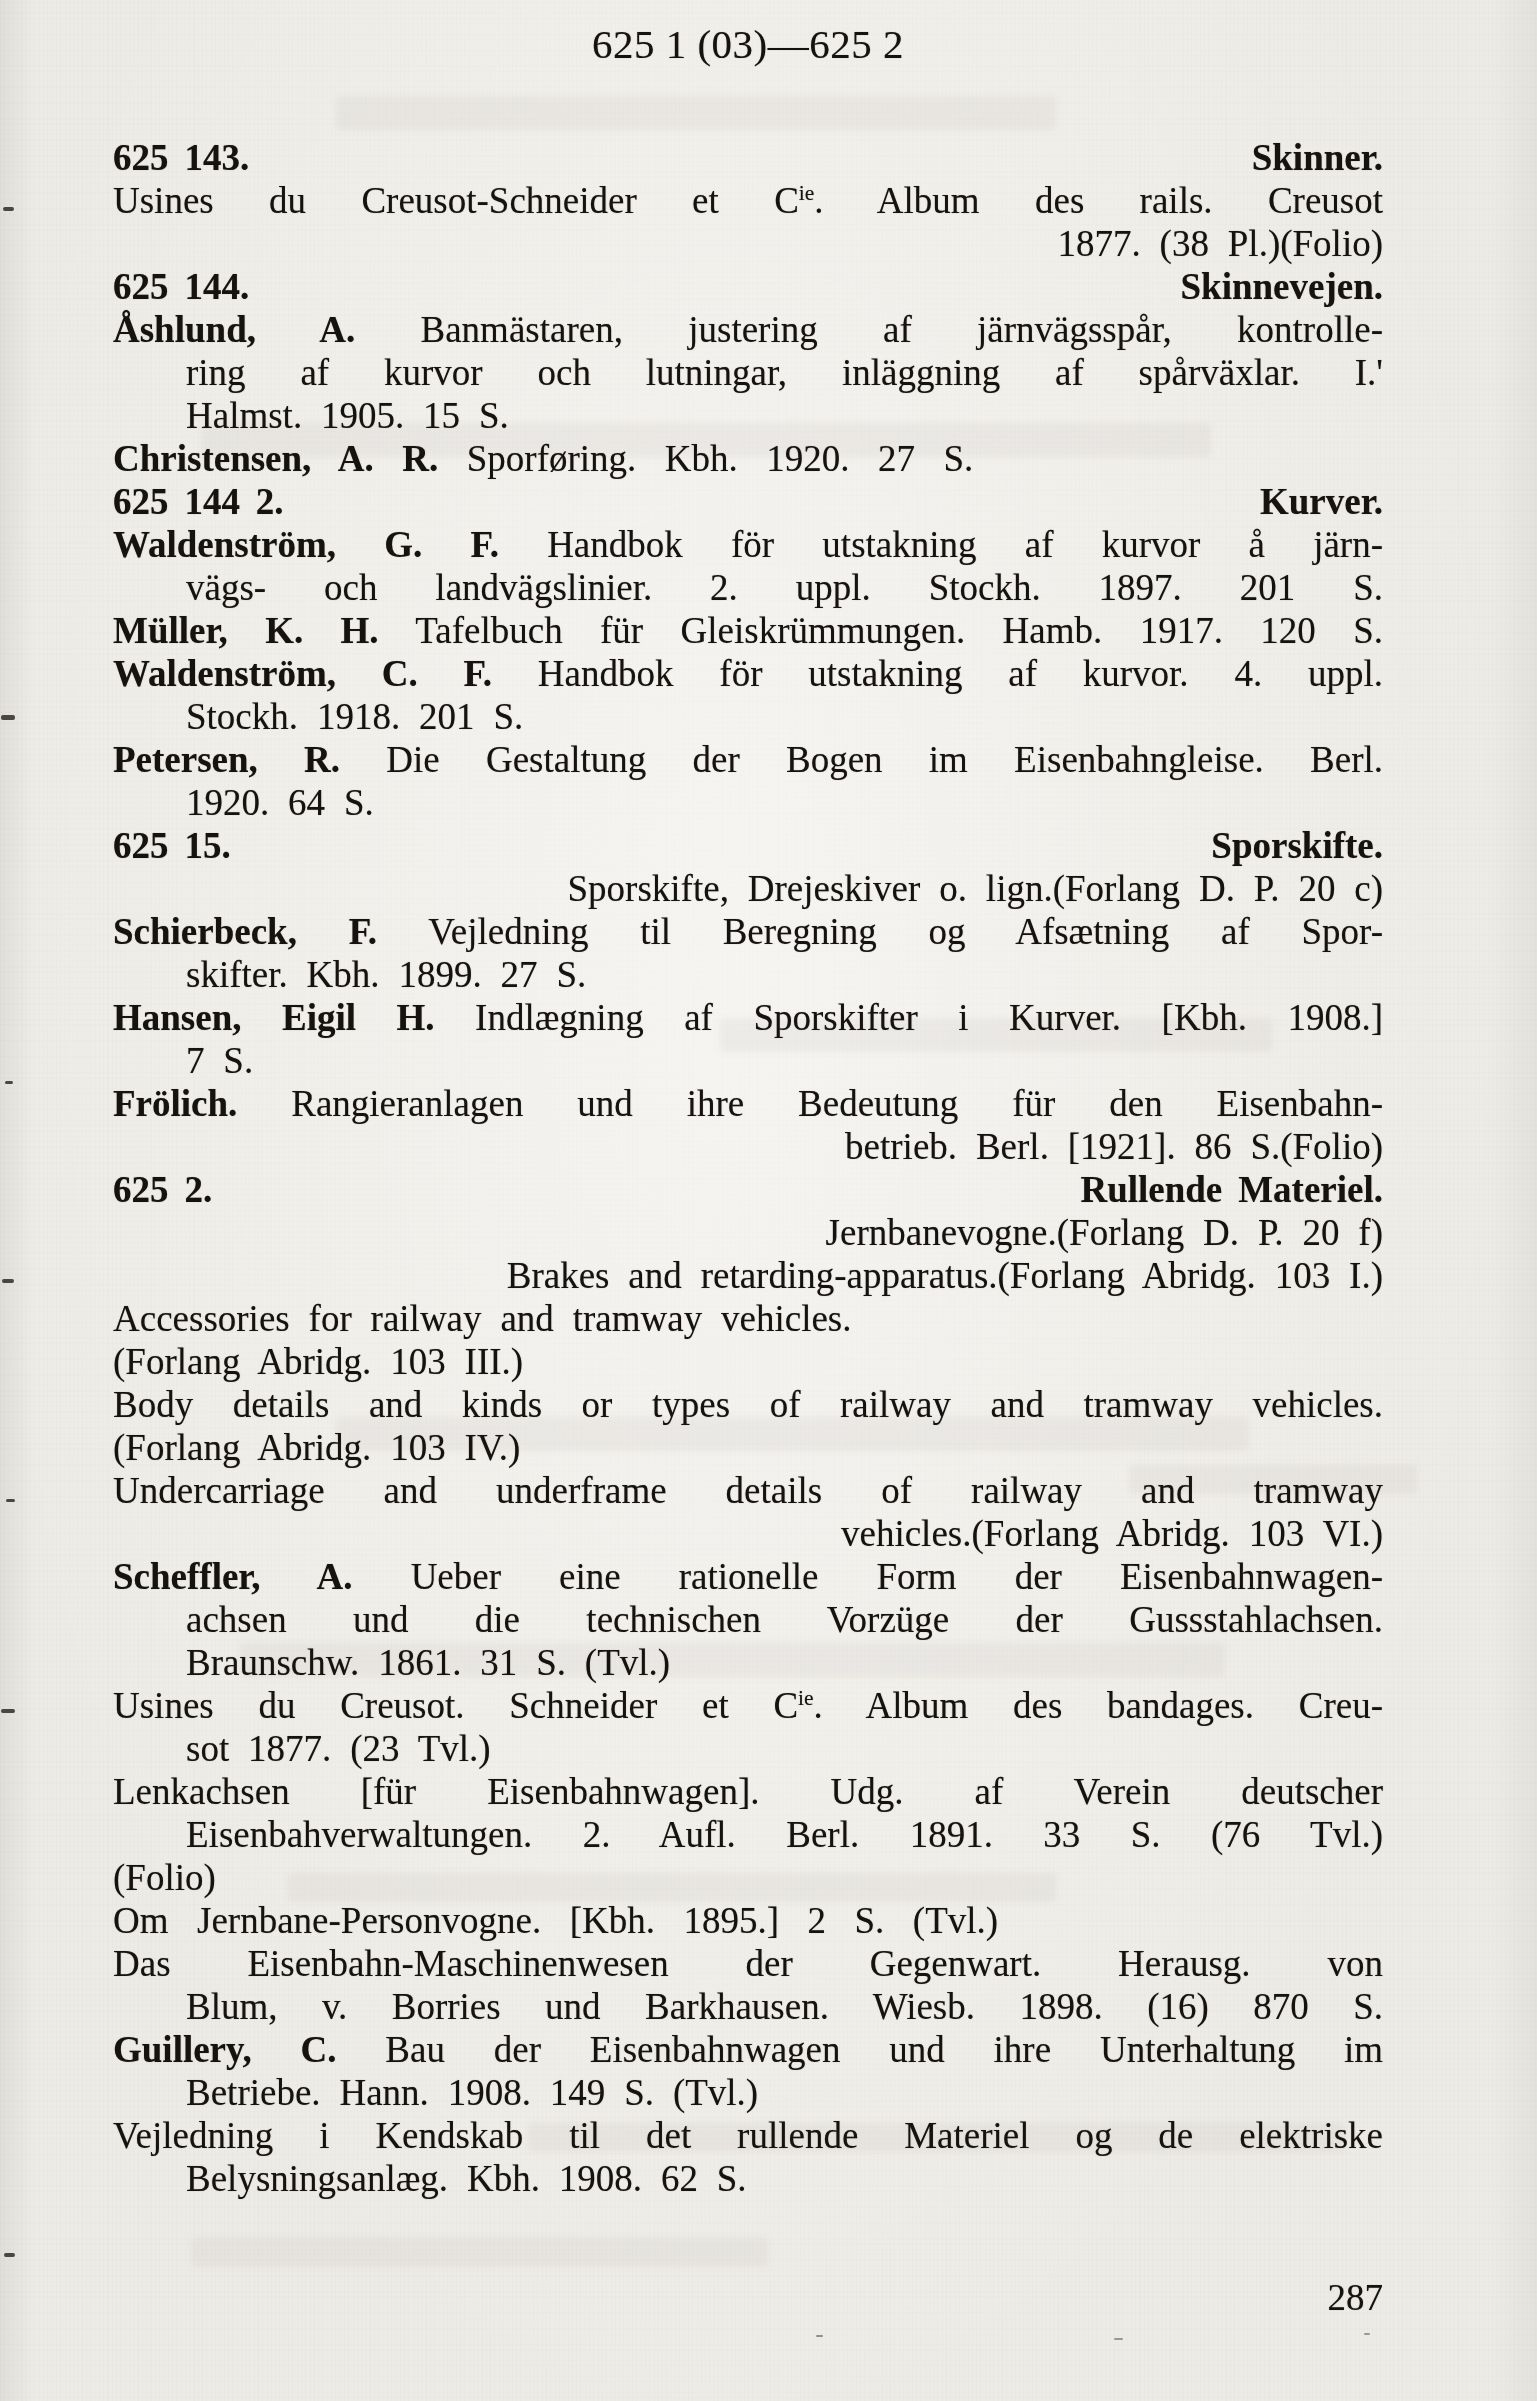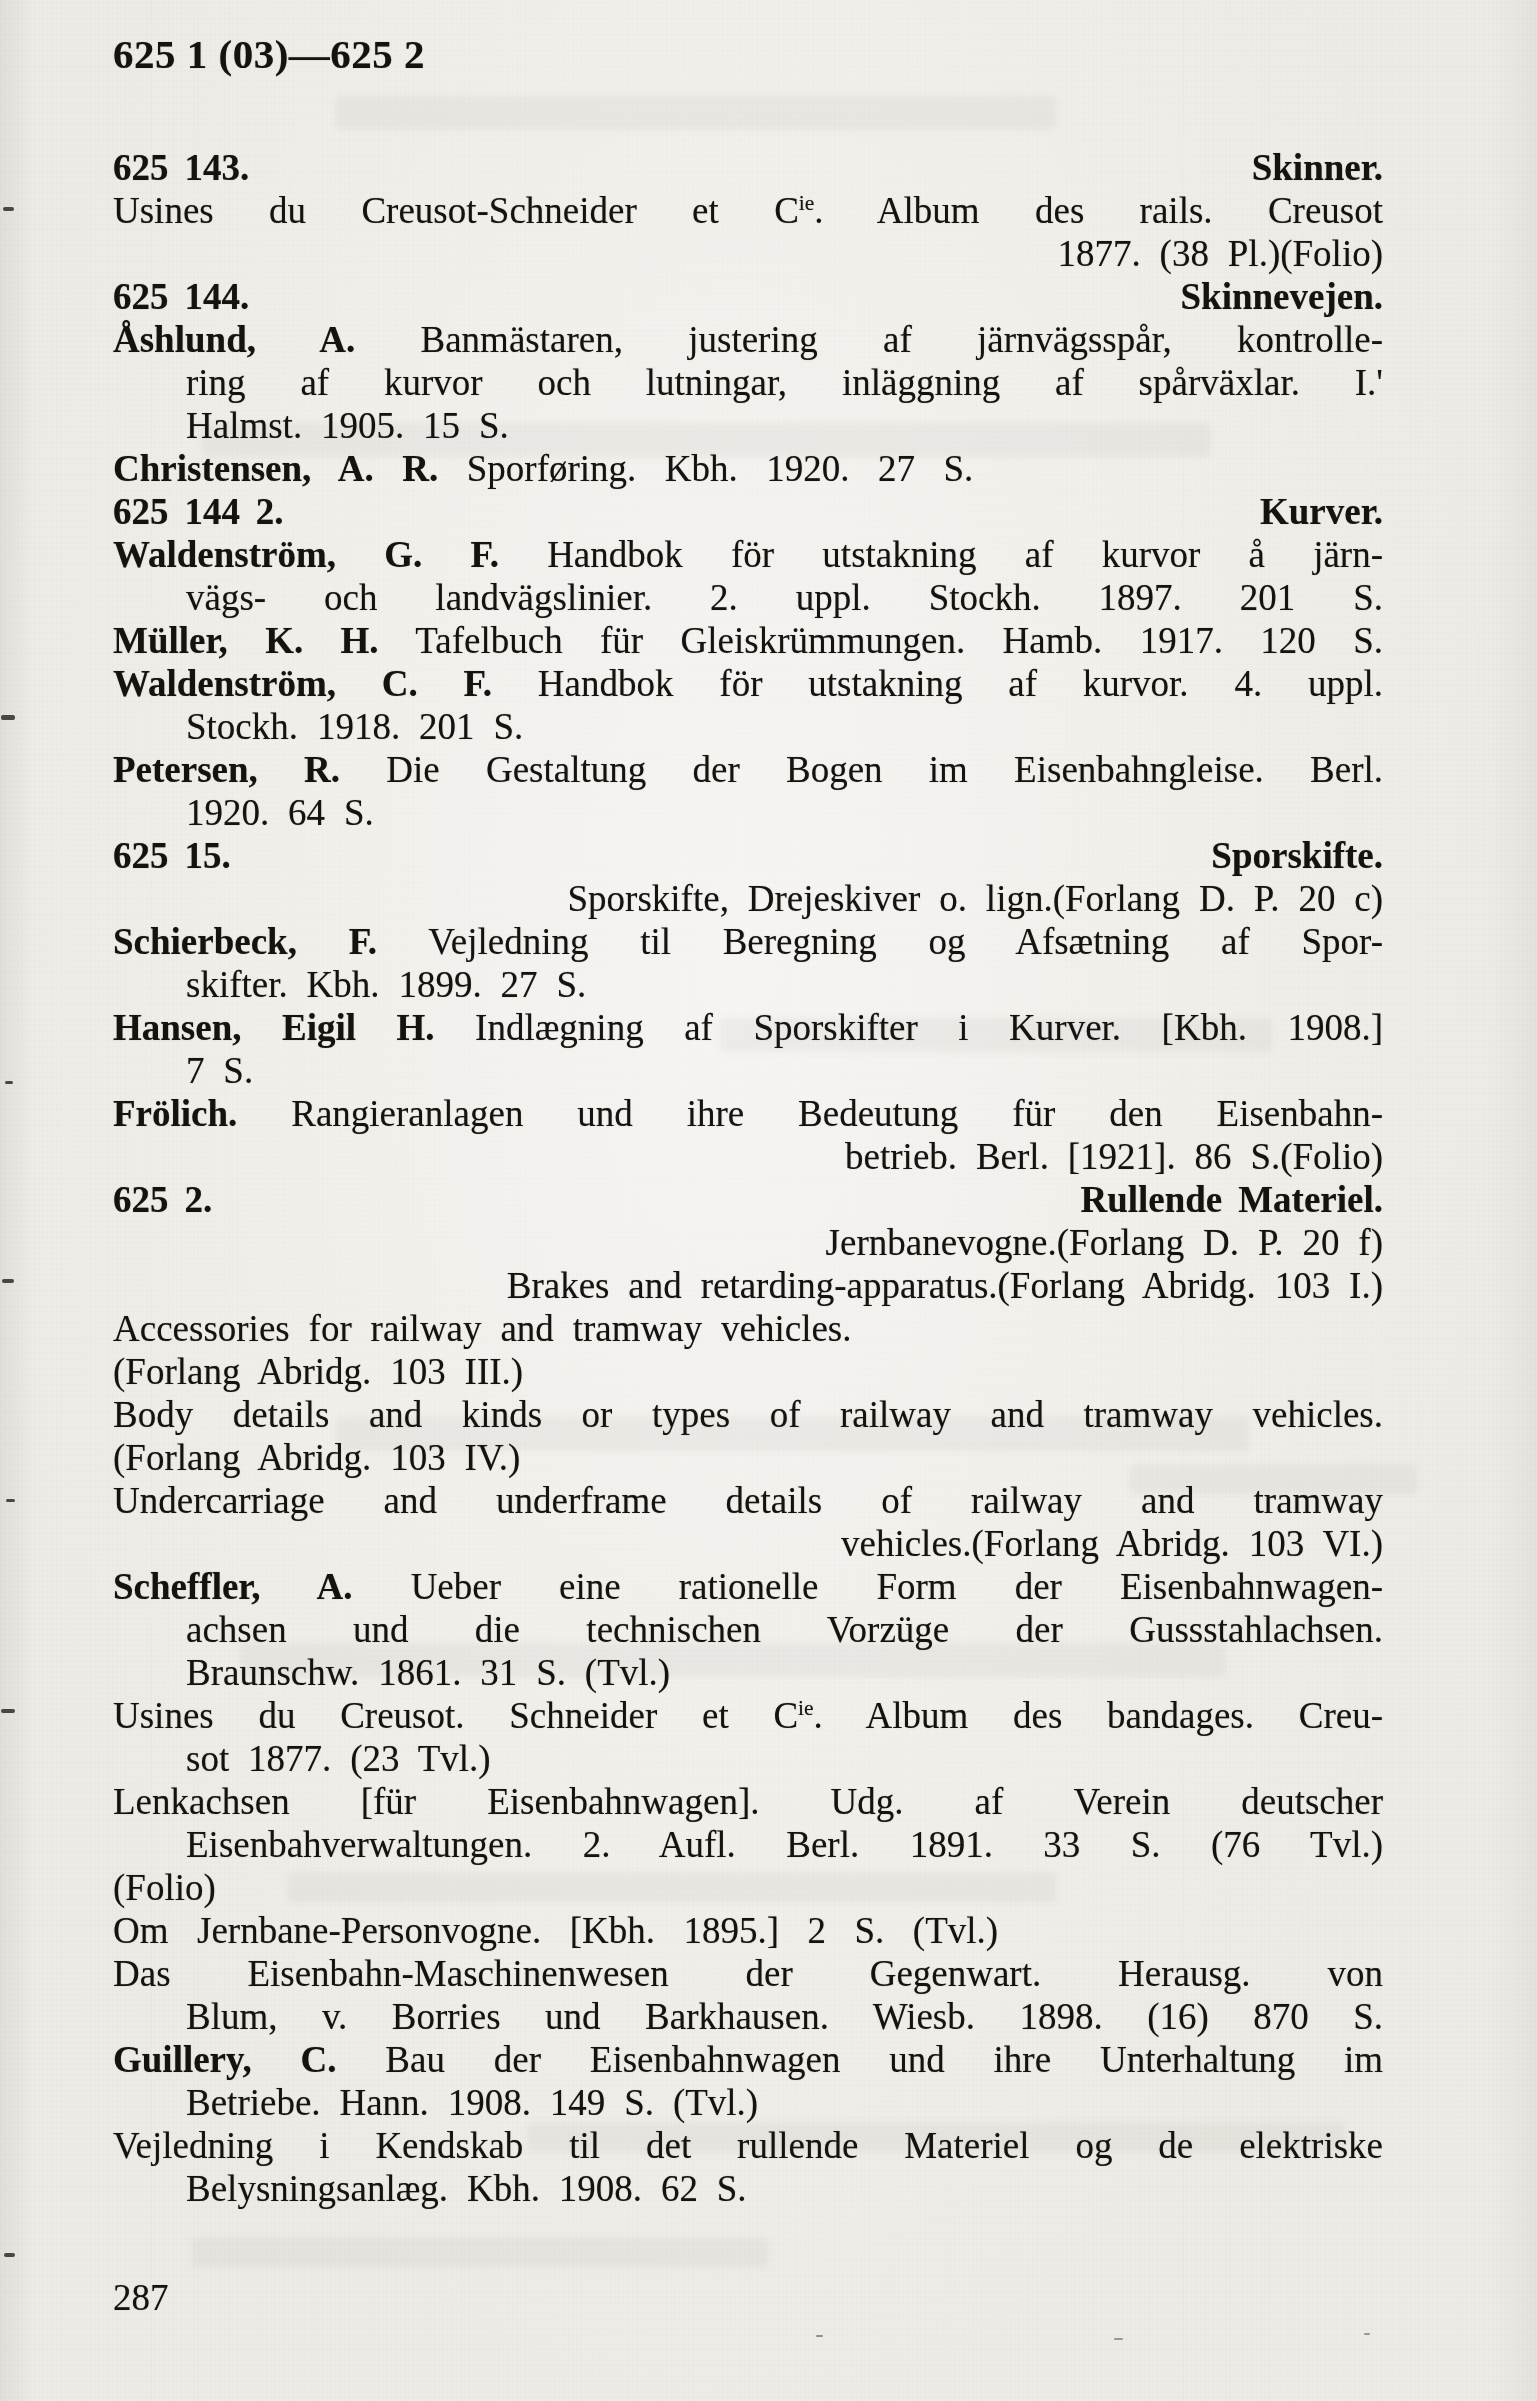"625 1 (03)—625 2" .running-head { font-weight: bold -> normal; margin-top: 30px -> 20px; text-align: left -> center }
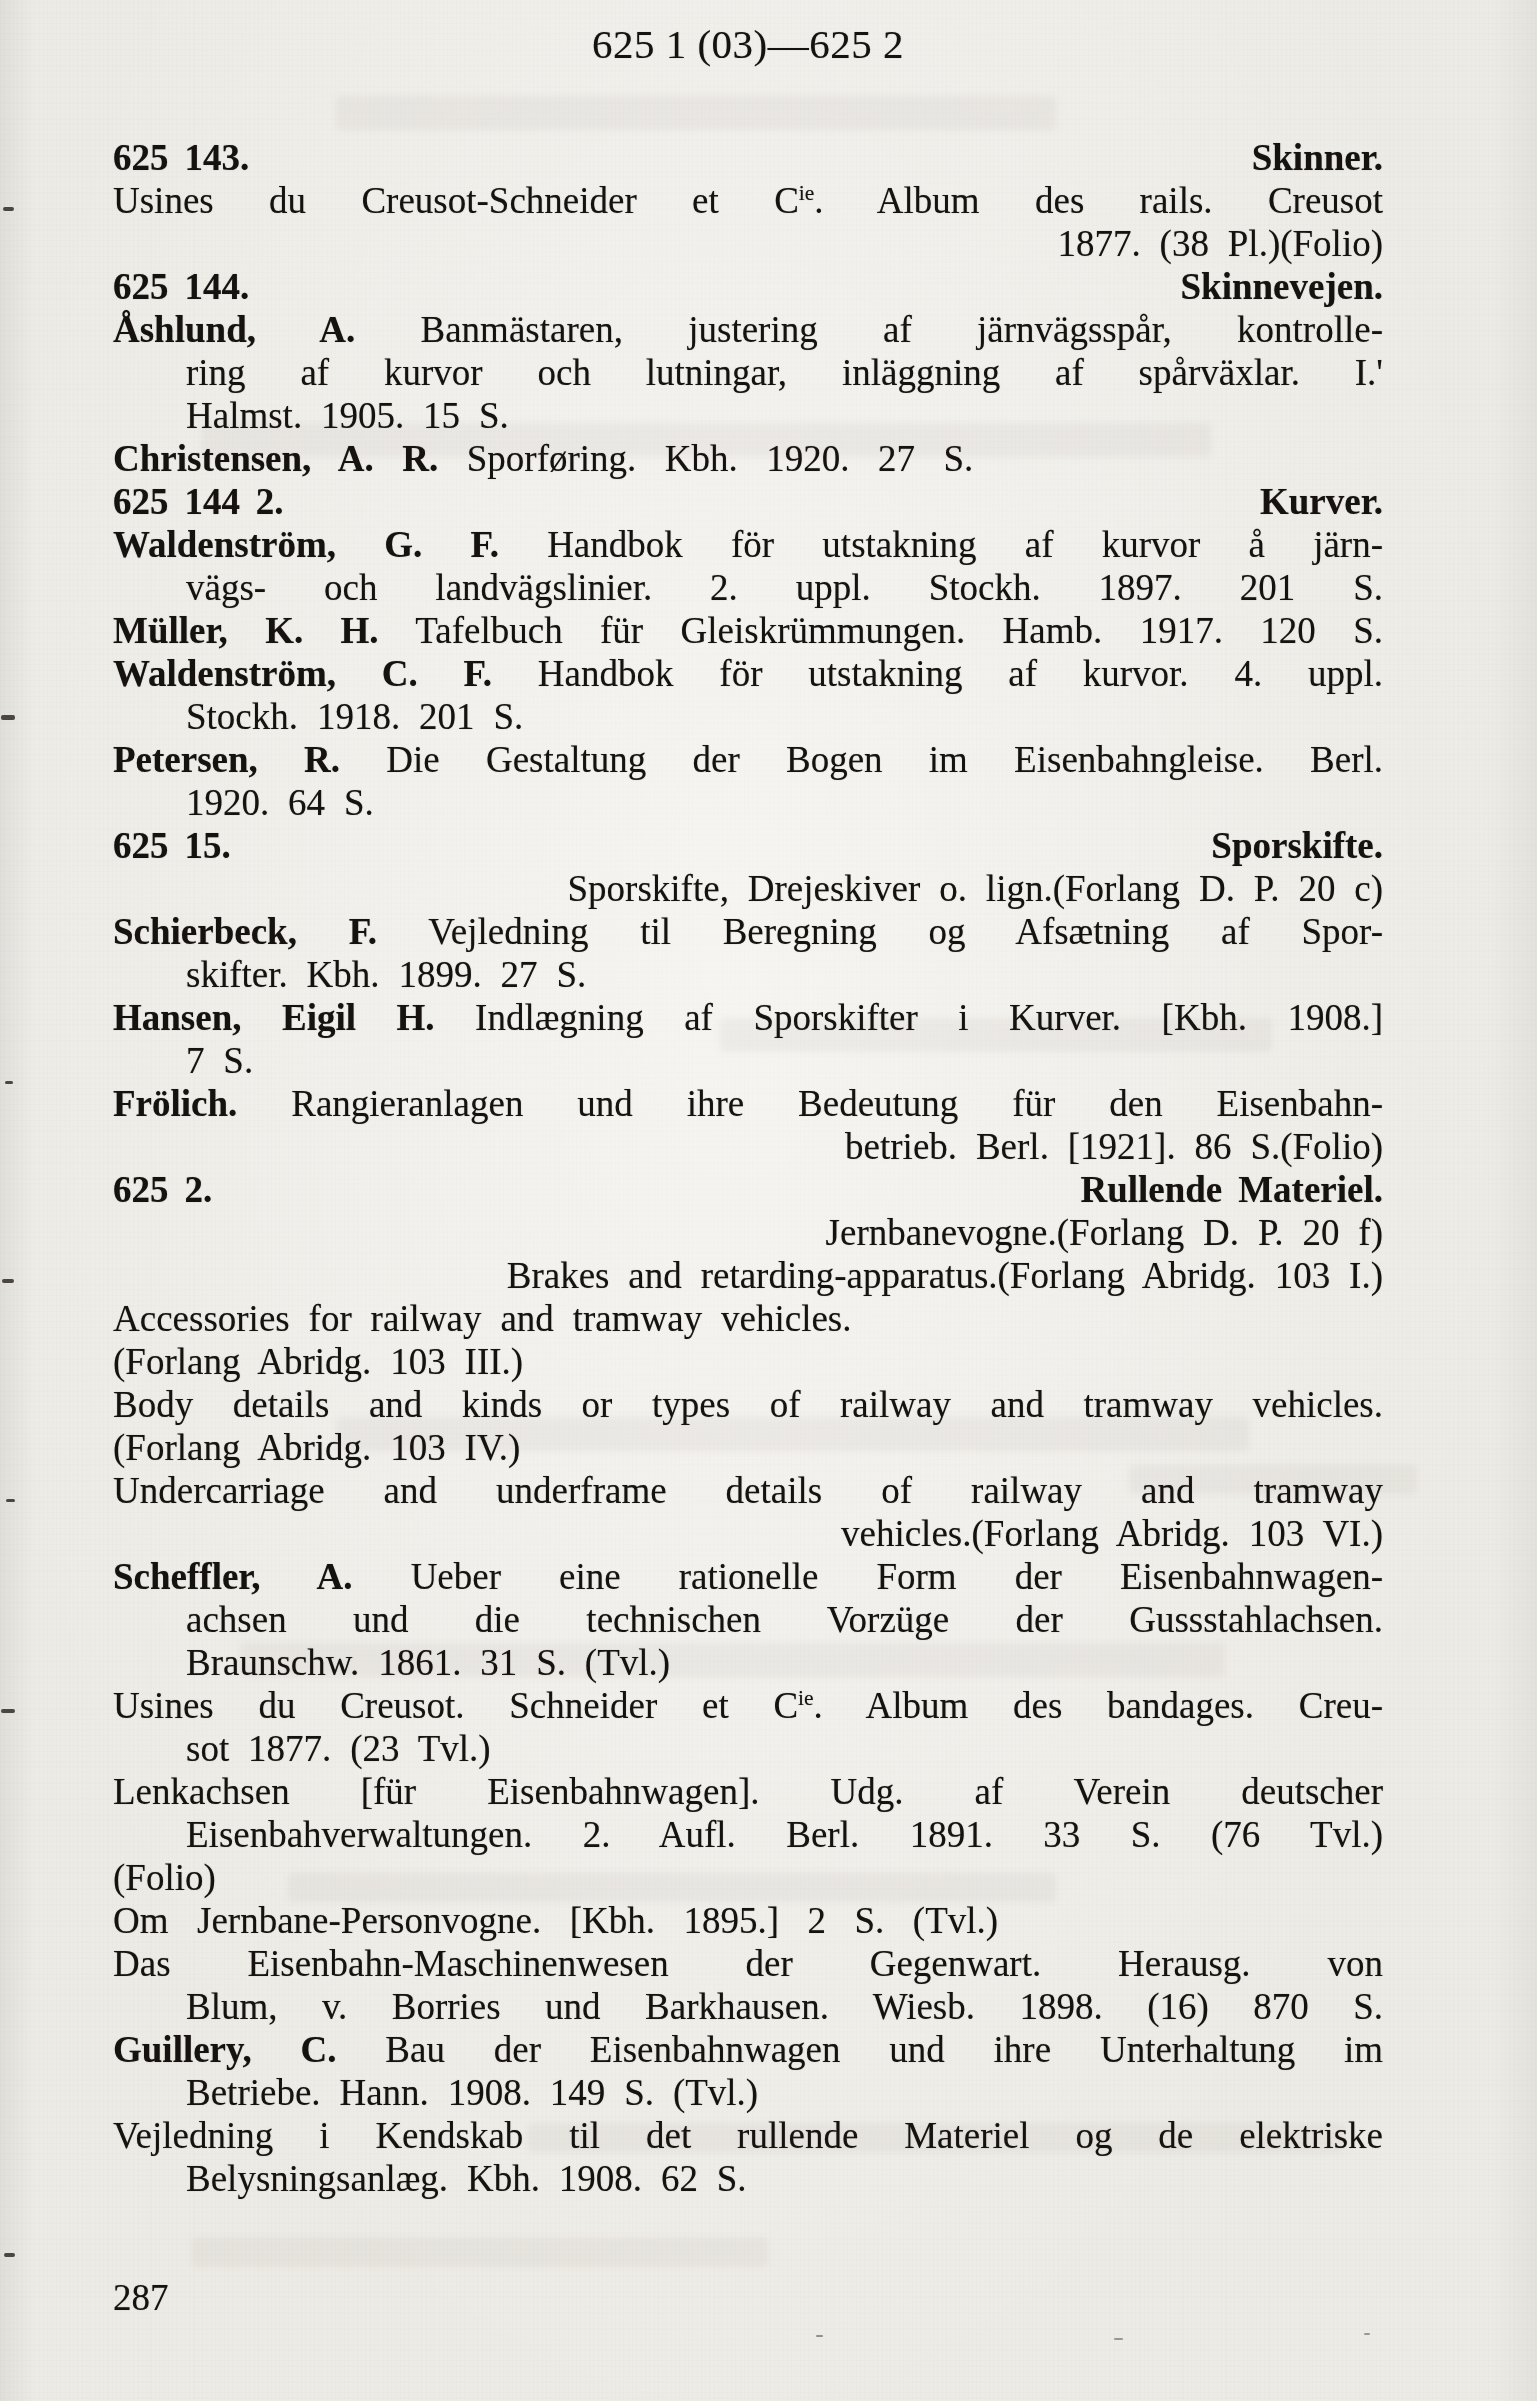"287" .folio { text-align: left -> right }
